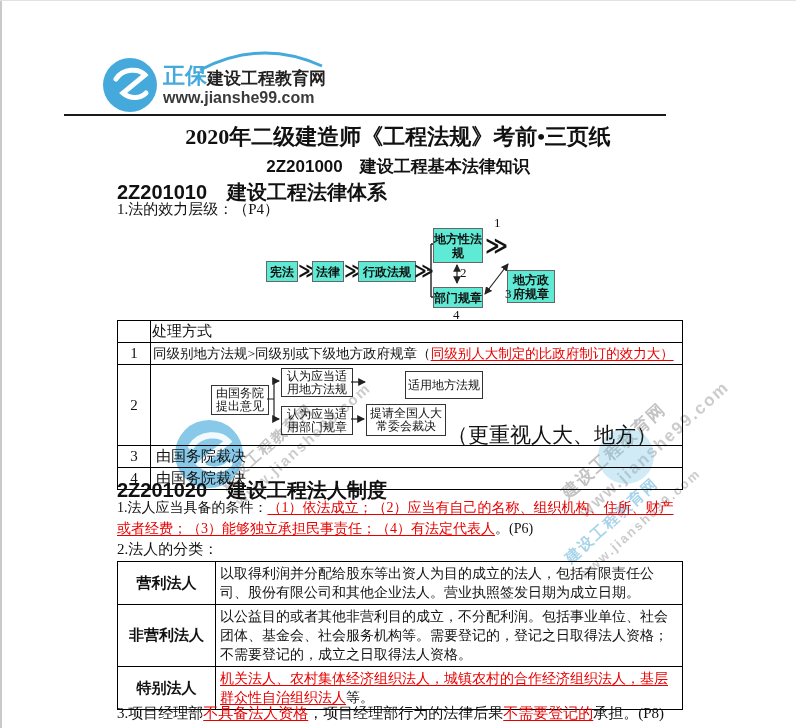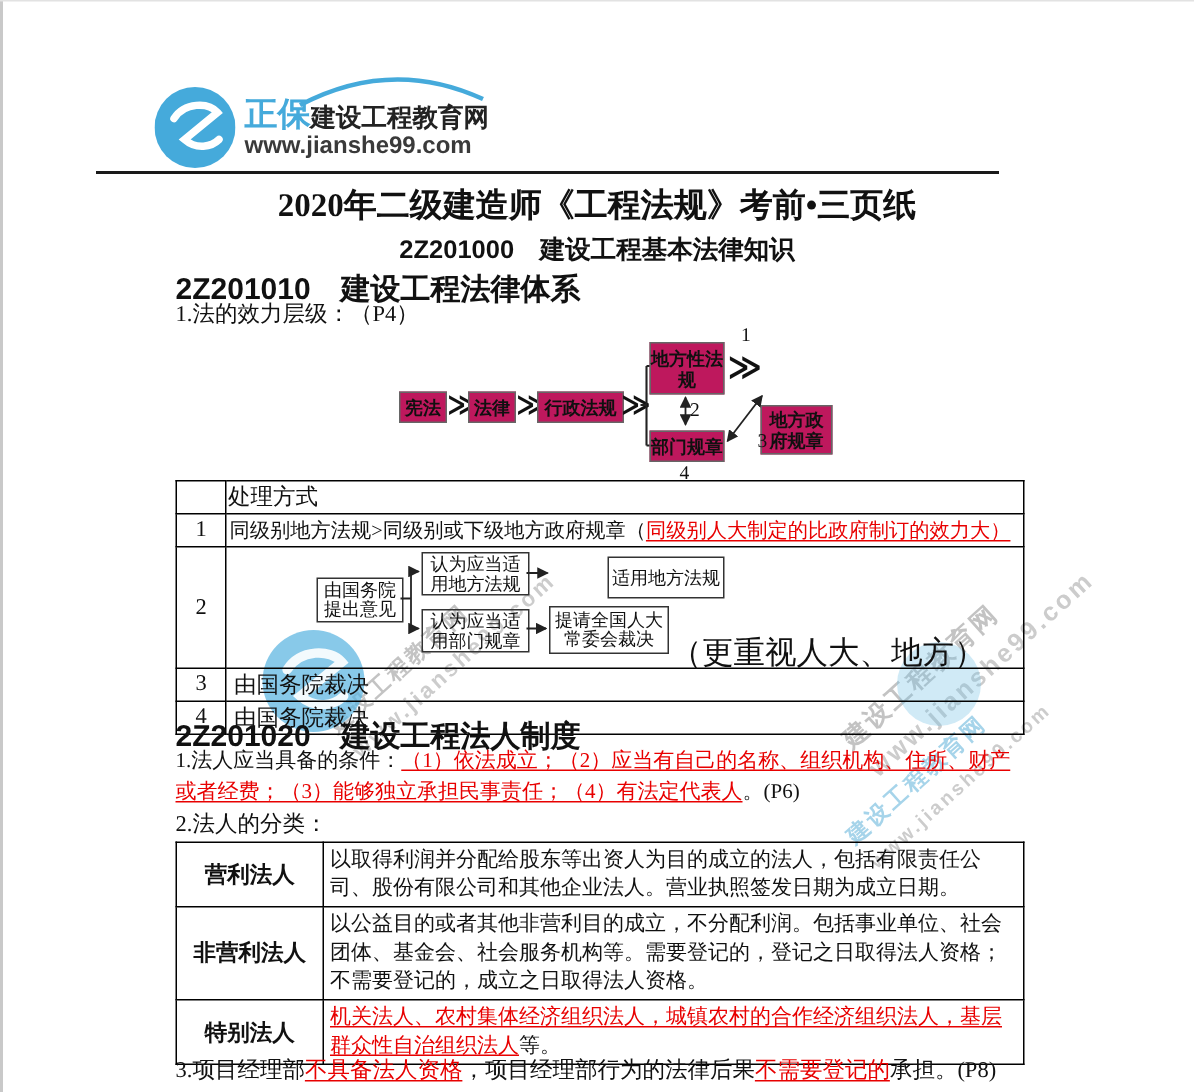"地方性法规" .pbox { background: #be185d -> #5eead4 }
